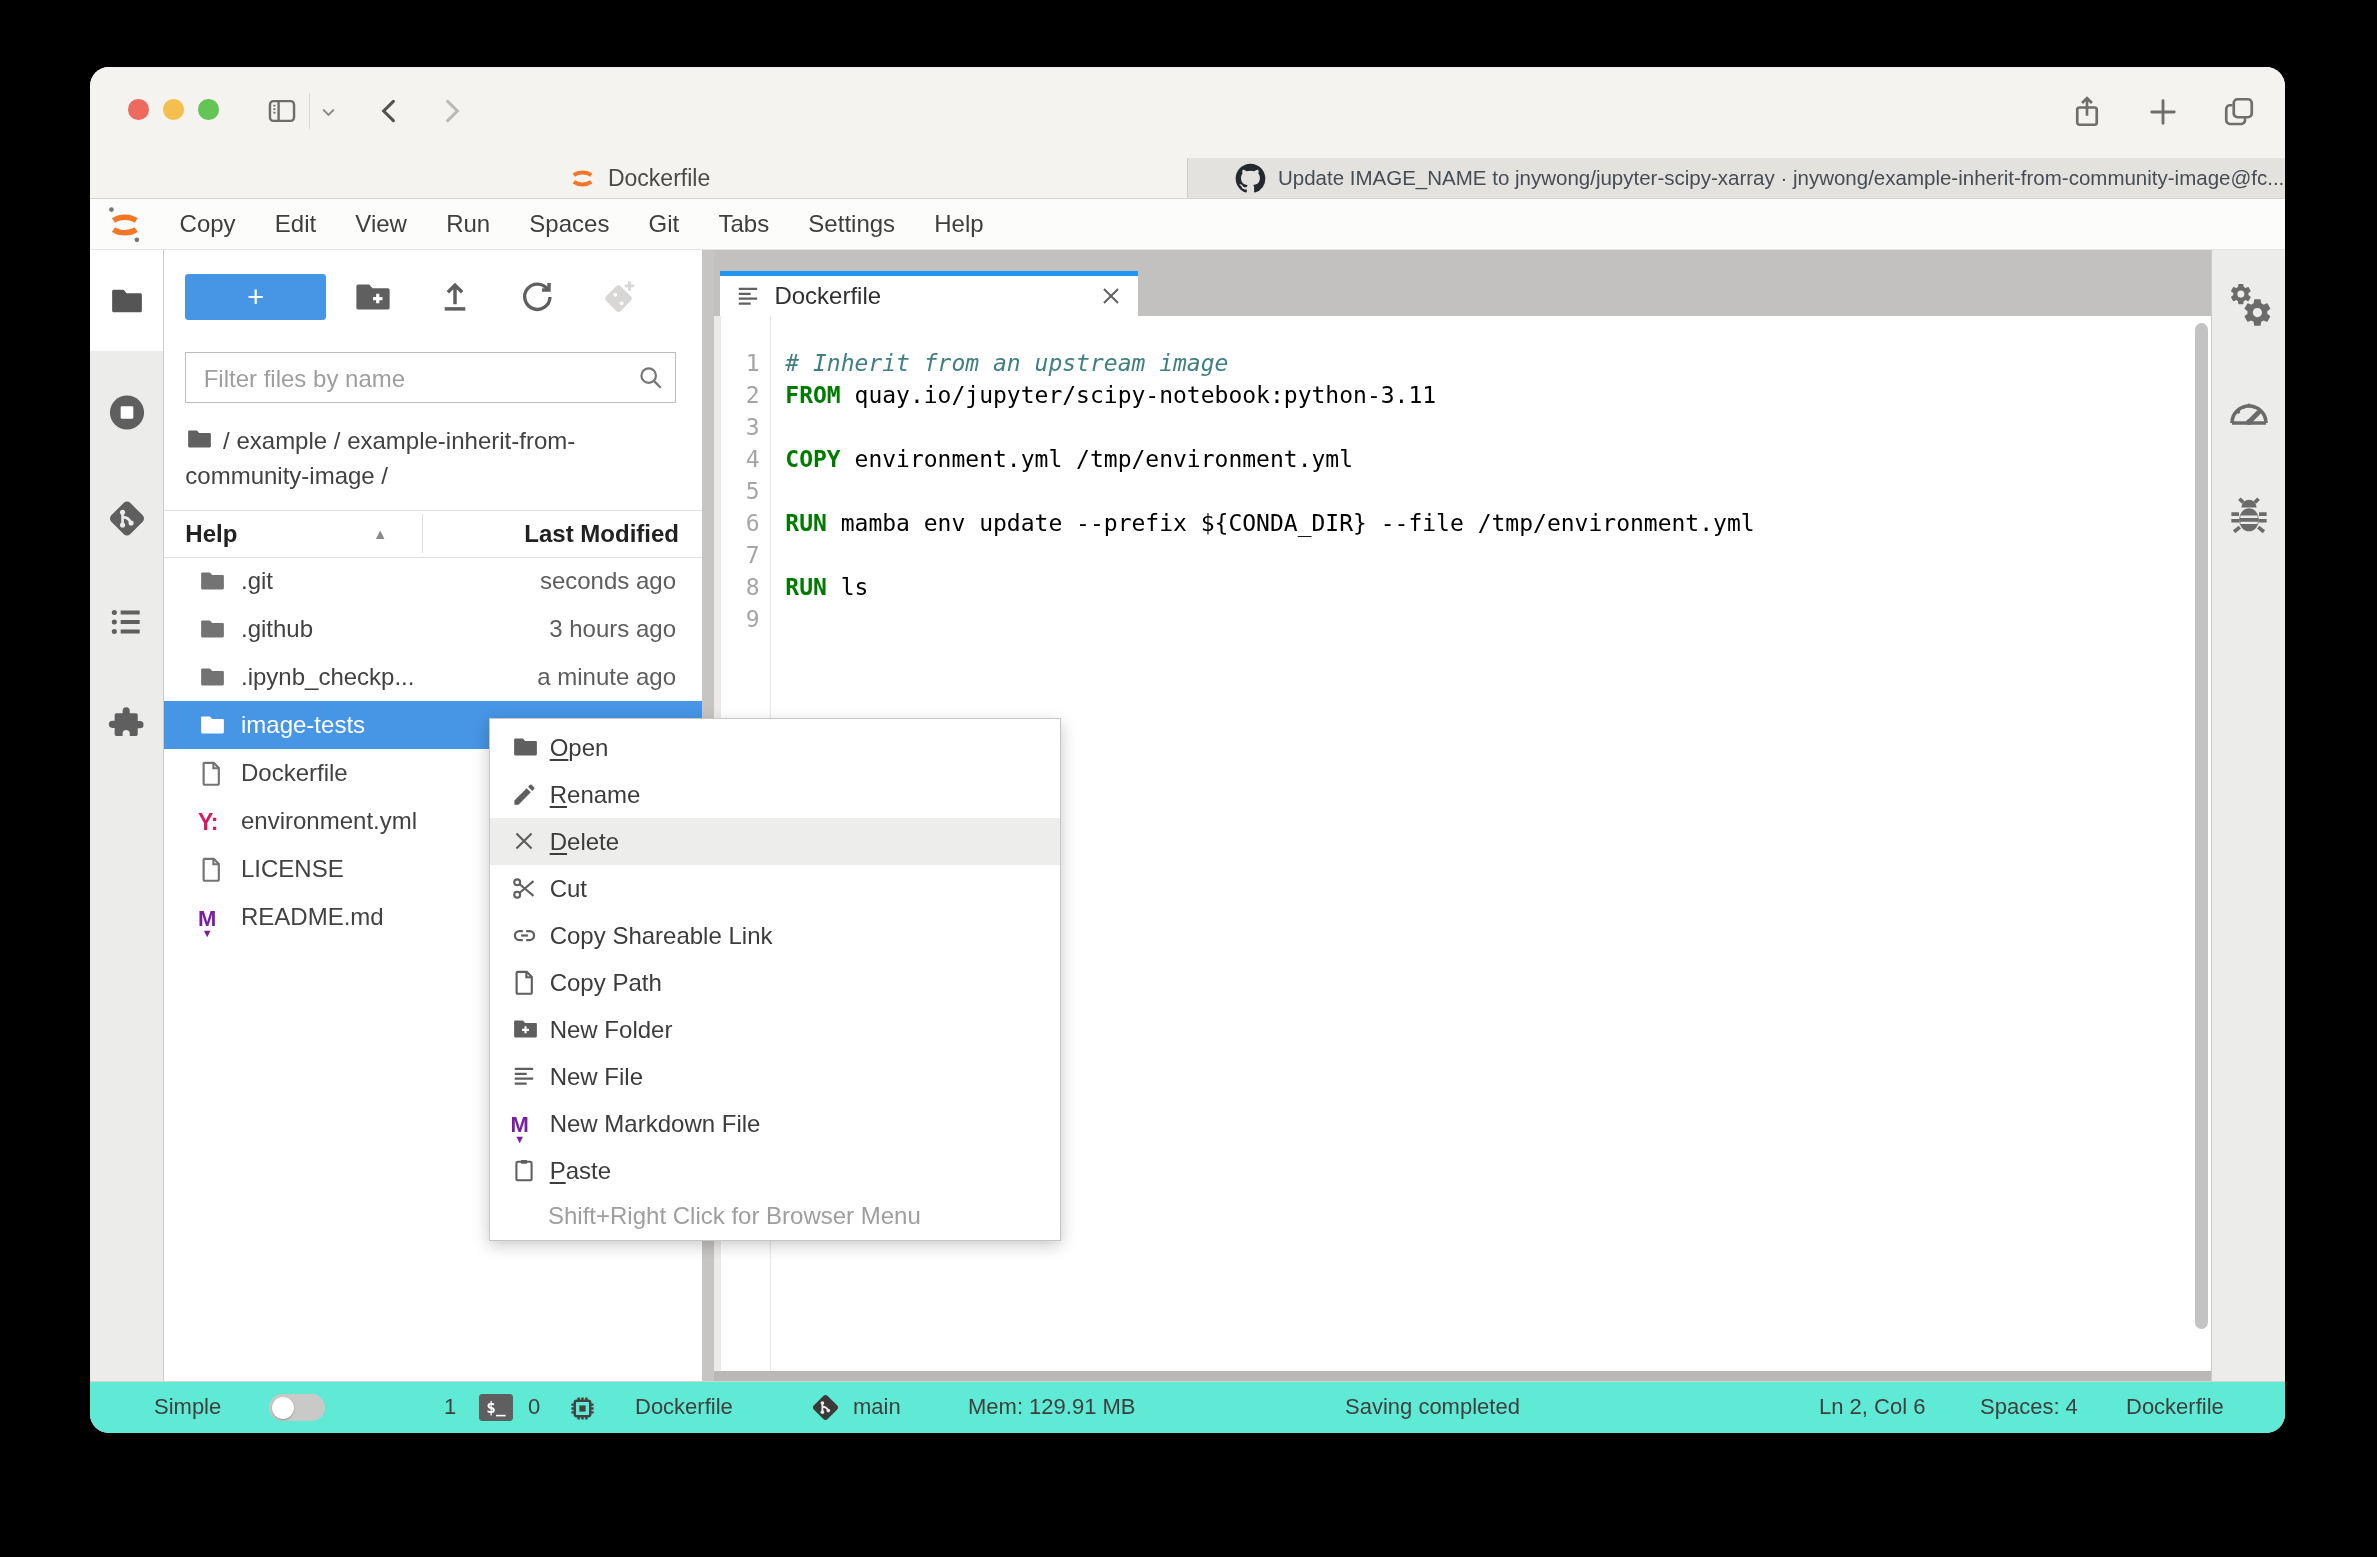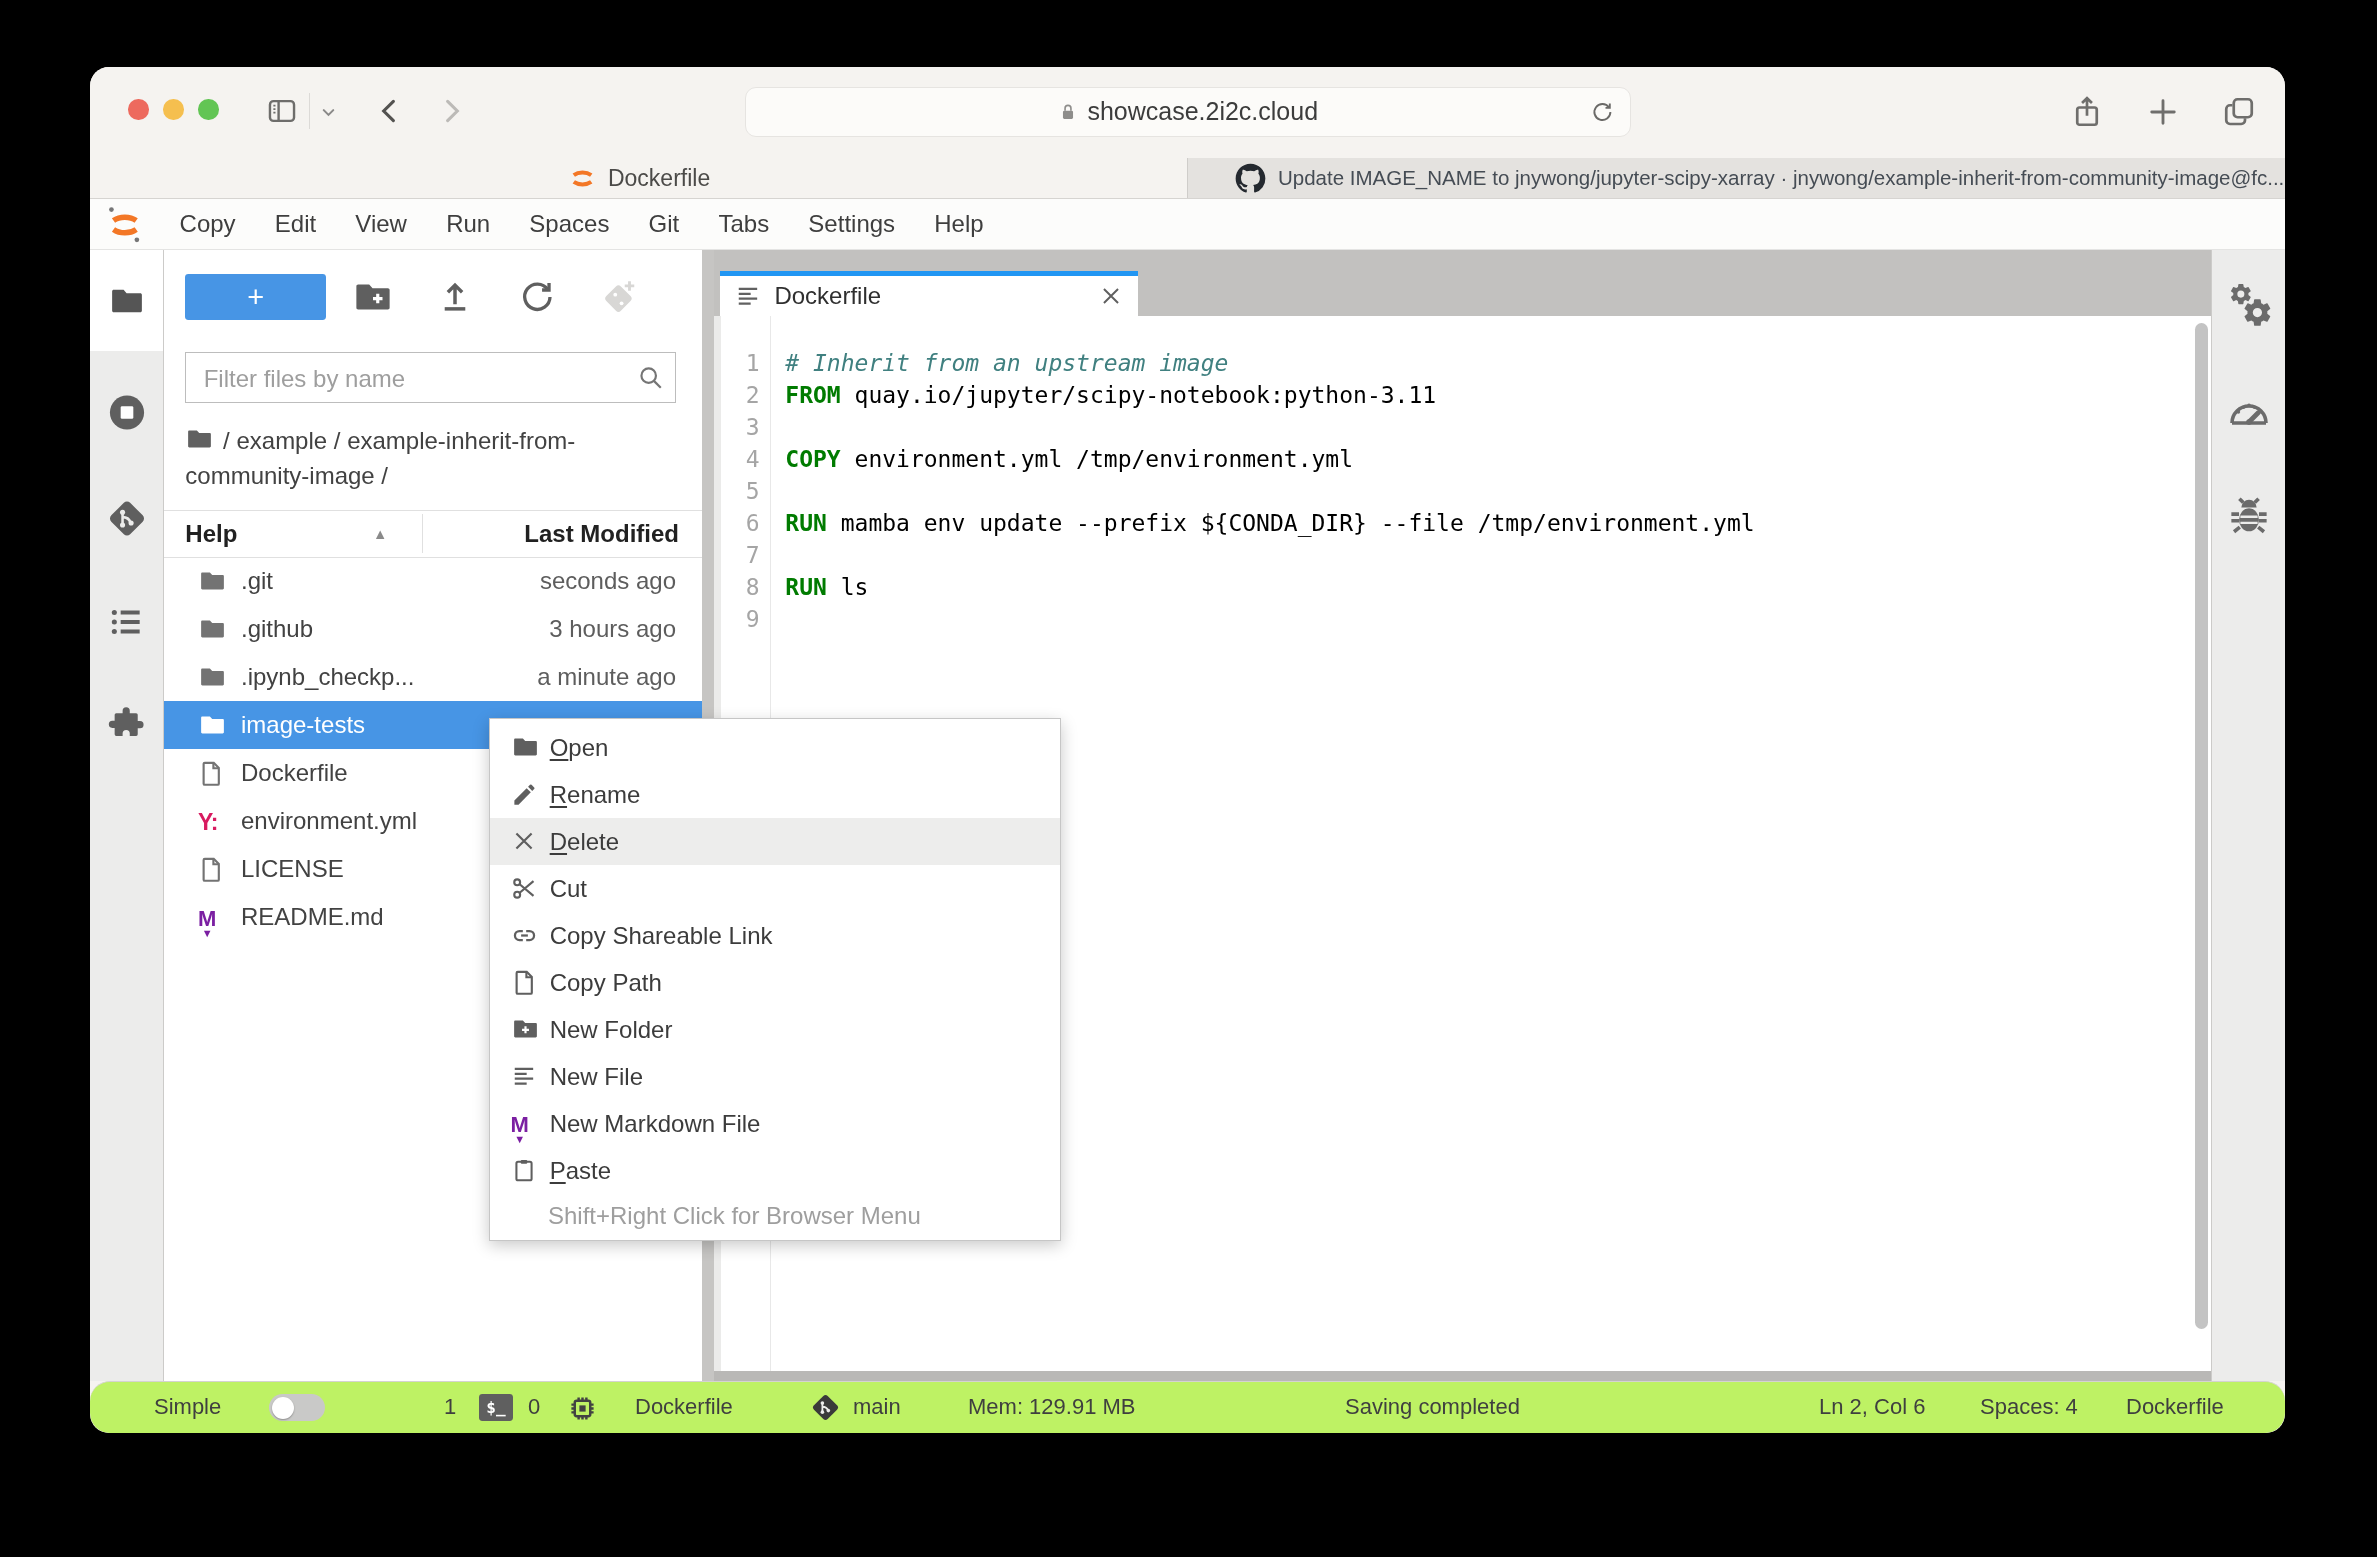"showcase.2i2c.cloud" div.urlbar { html: <div> <span> <svg> <rect></rect> <path></path> </svg> </span> <span>showcase.2i2c.cloud</span> <span> <svg> <path></path> <path></path> </svg> </span> </div> -> none }
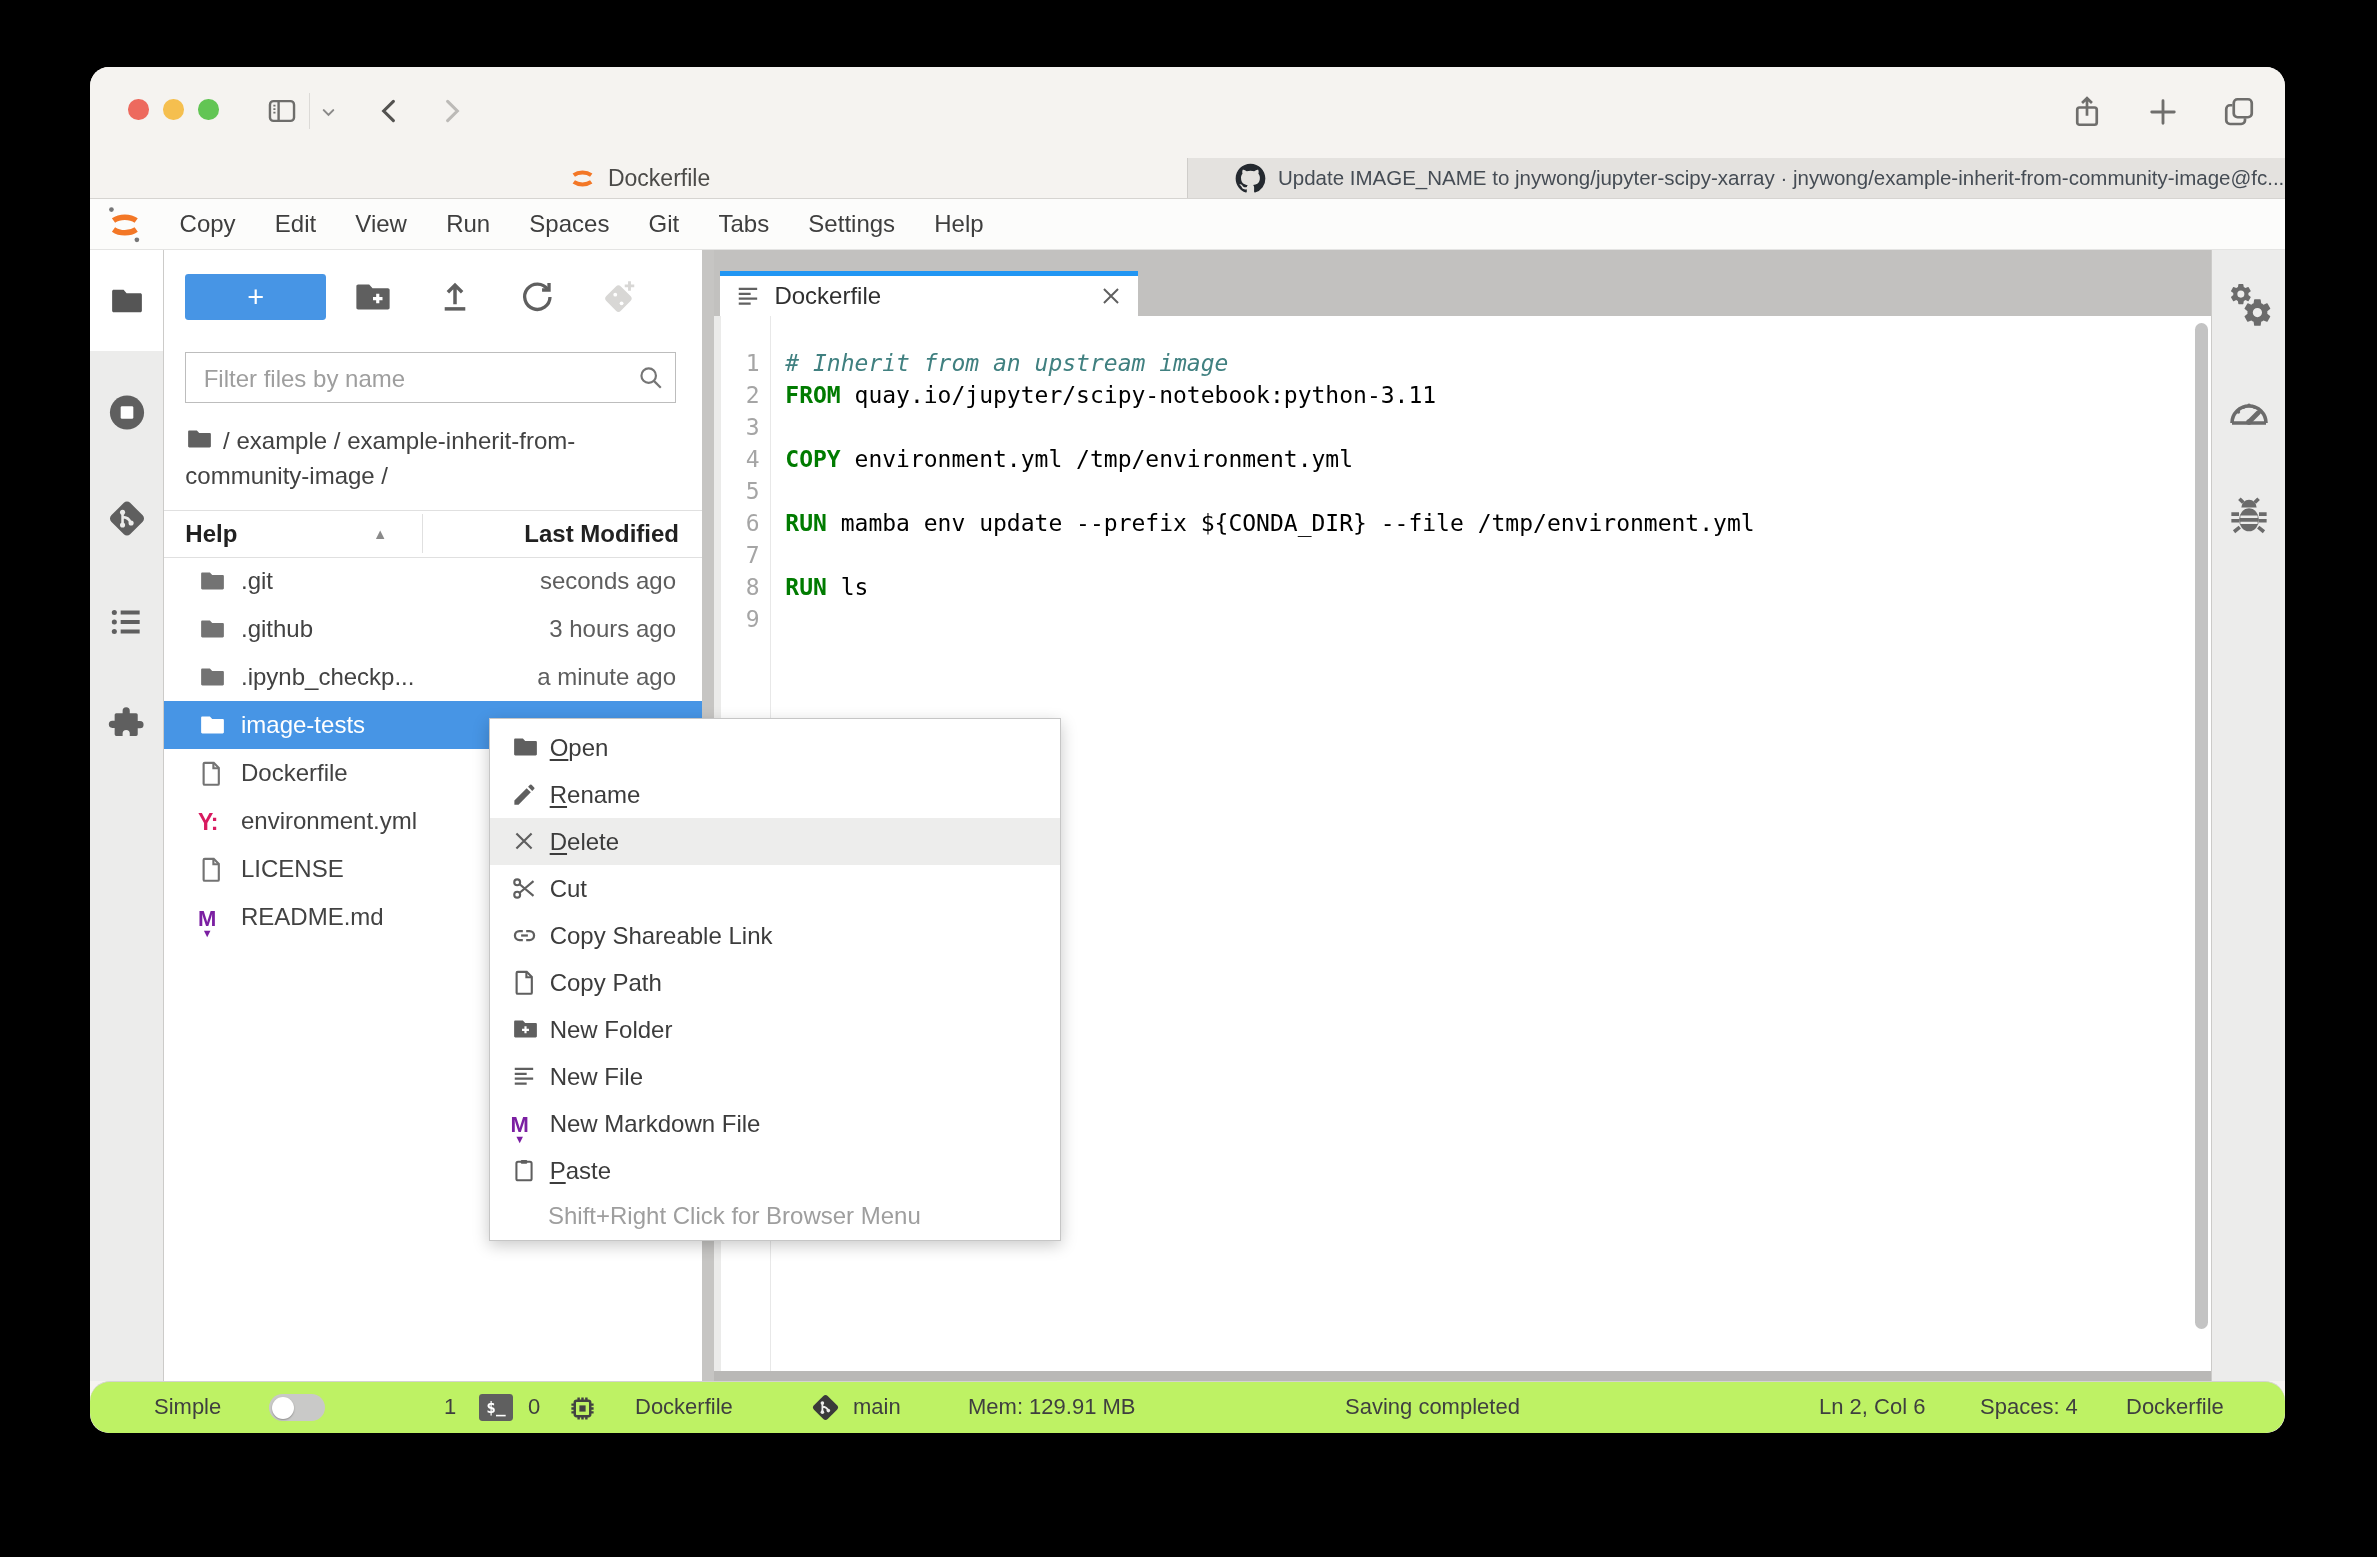"Simple" .statusbar { background: #bef264 -> #5eead4; border-radius: 20px -> none }
